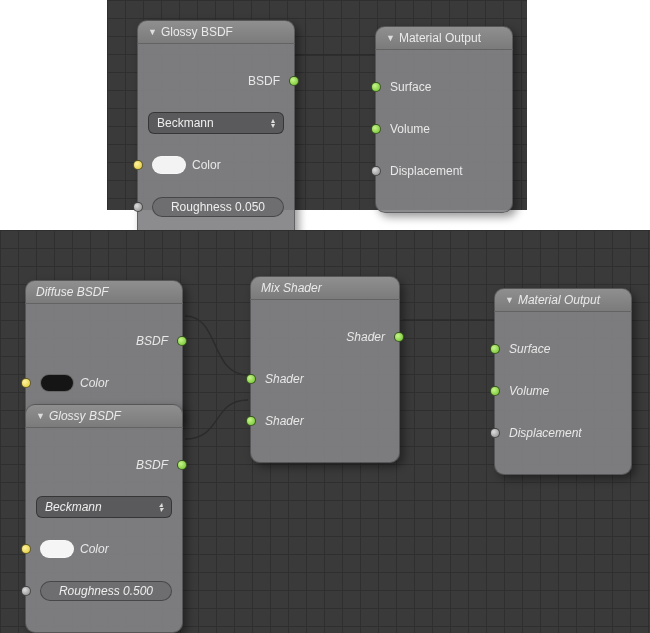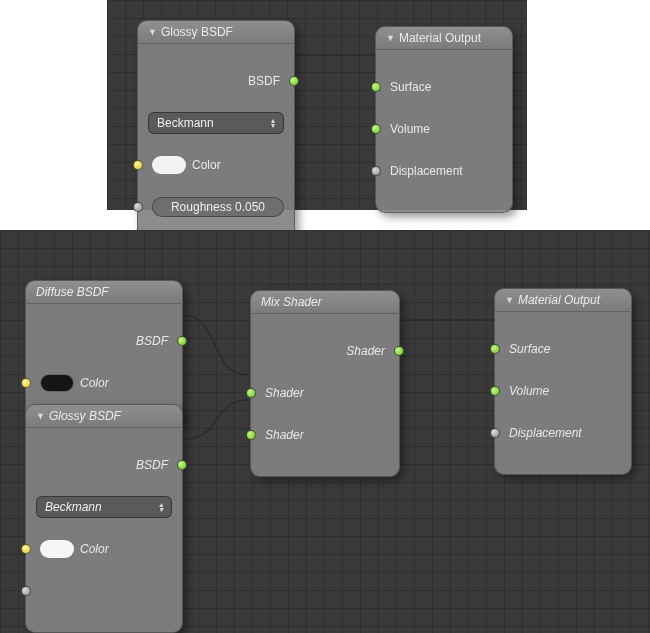"Mix Shader" div.node { top: 60px -> 46px }
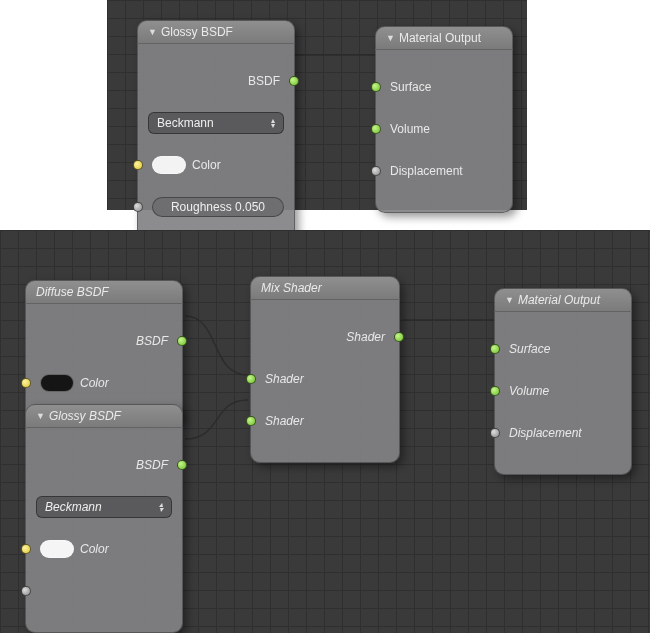"Roughness 0.500" span.pill { html: none -> <span>Roughness 0.500</span> }
